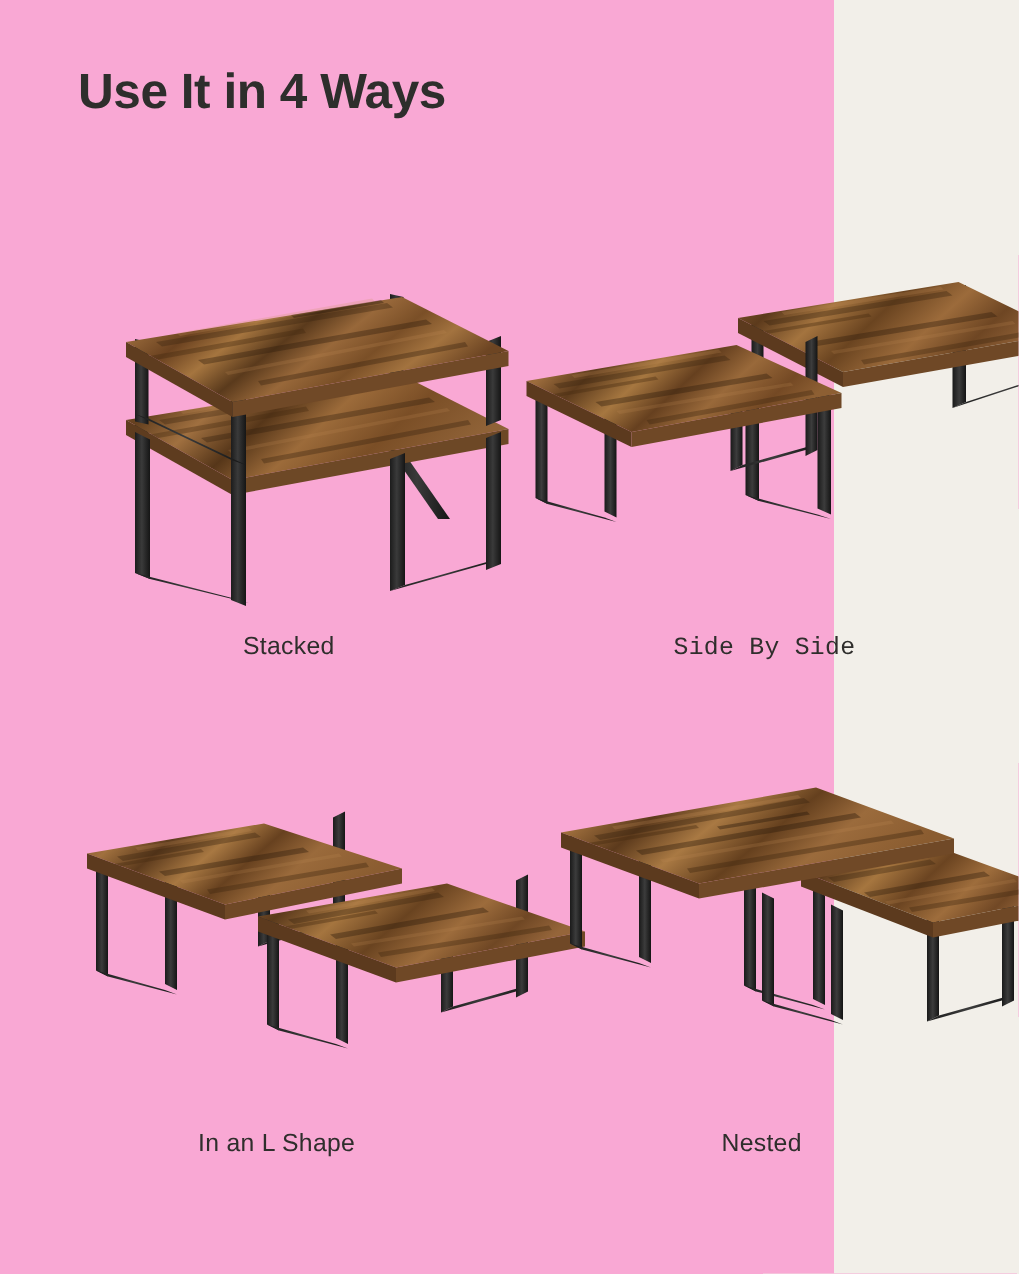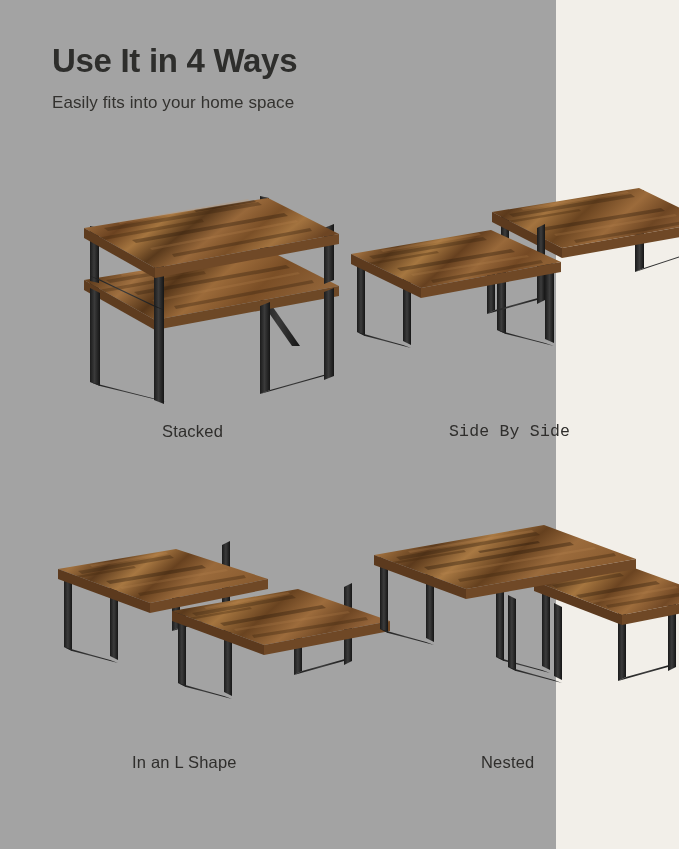"Use It in 4 Ways" .page { background: #a3a3a3 -> #f9a8d4 }
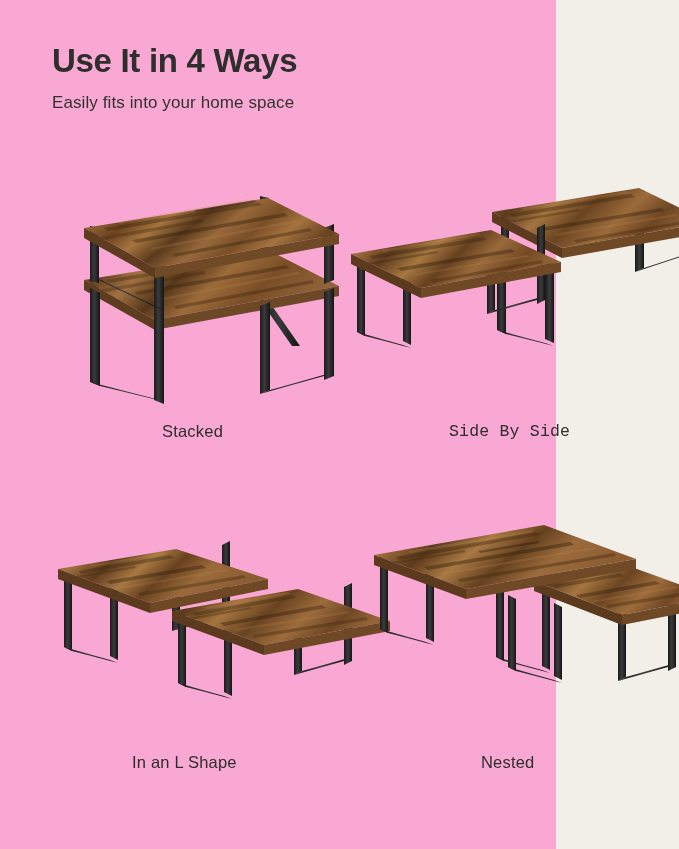"Easily fits into your home" p.subtitle { html: <p>Easily fits into your home space</p> -> none }
